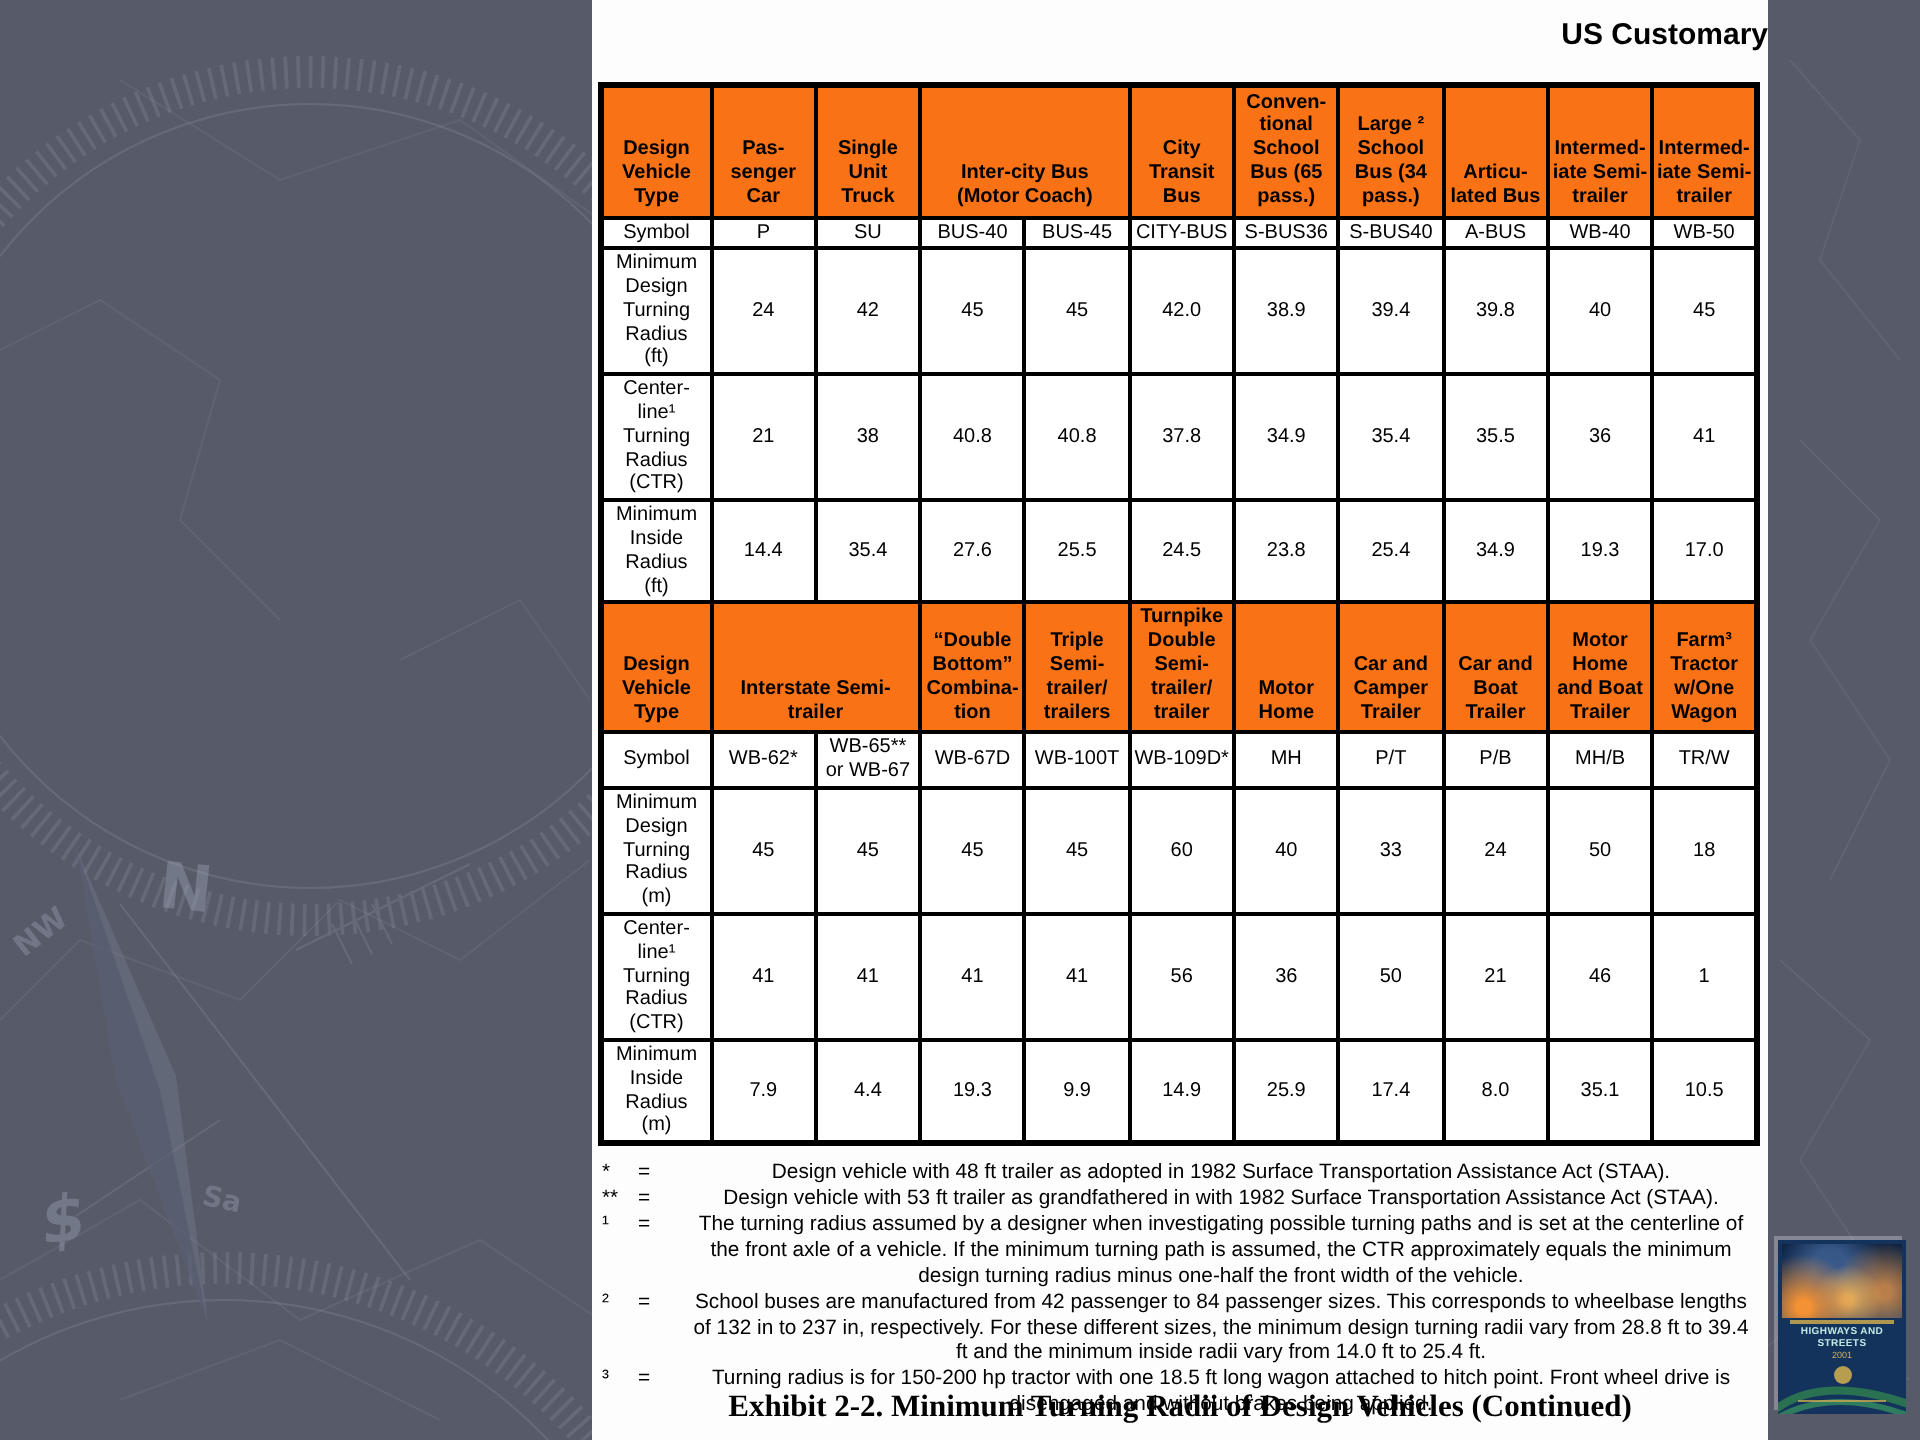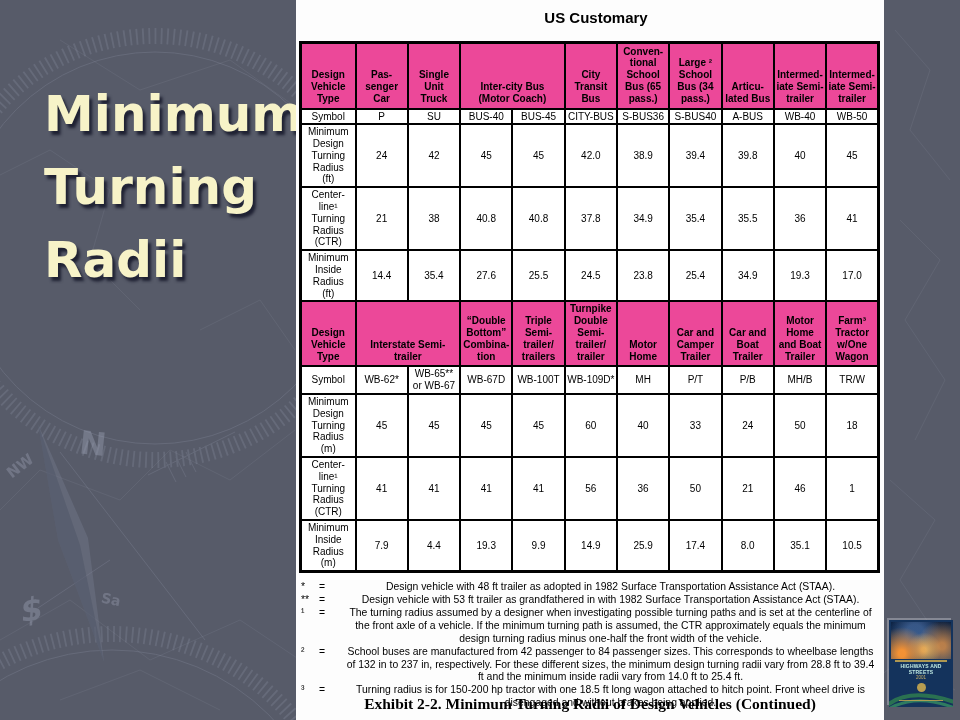"US Customary" .panel-title { text-align: center -> right }
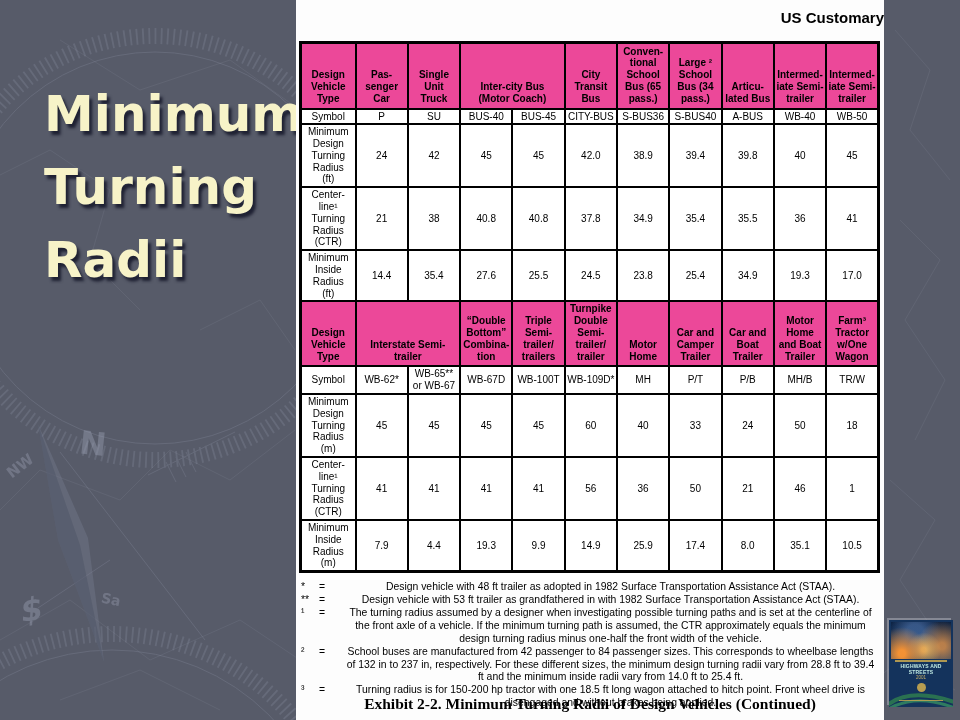"Conven-" table.radii th { background: #ec4899 -> #f97316 }
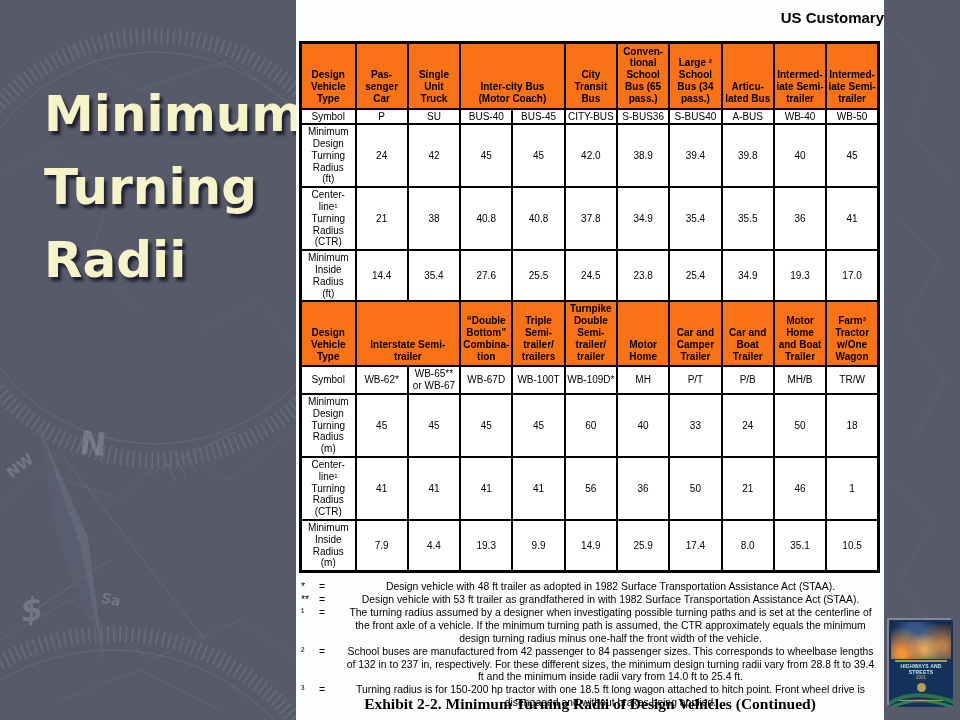"Minimum Turning Radii" div.slide-title { html: <div>Minimum Turning Radii</div> -> none }
